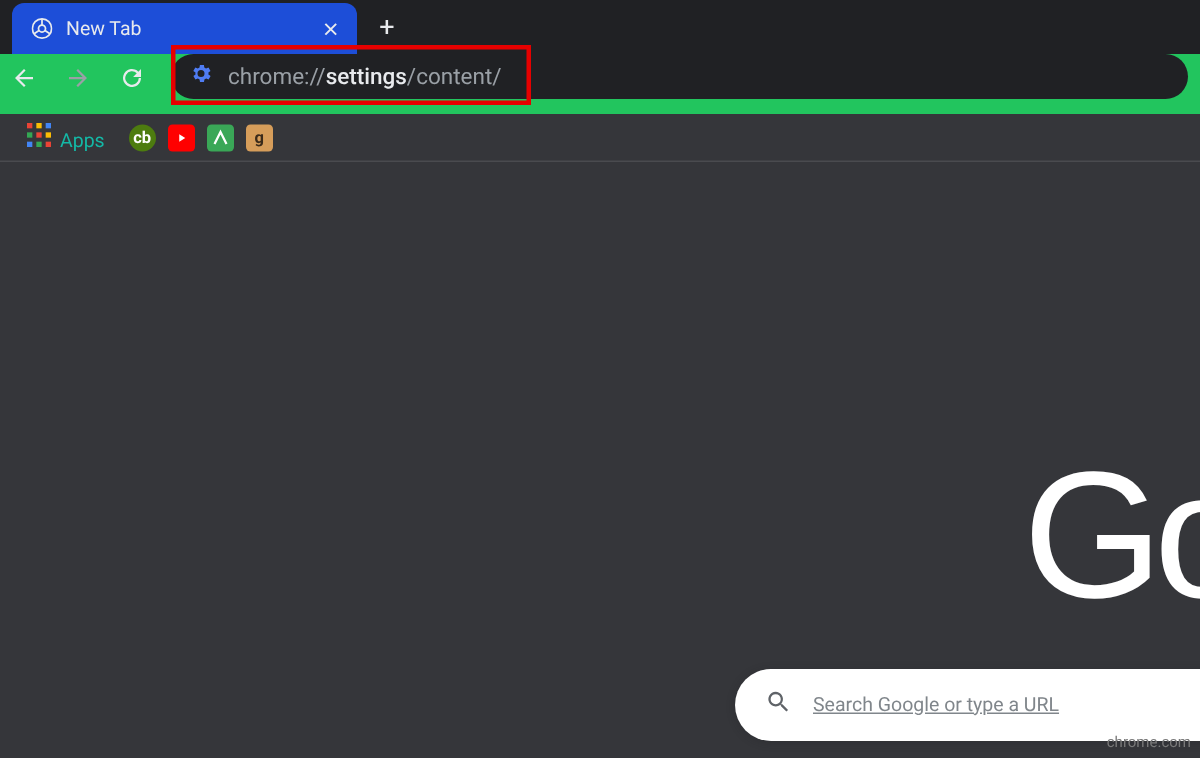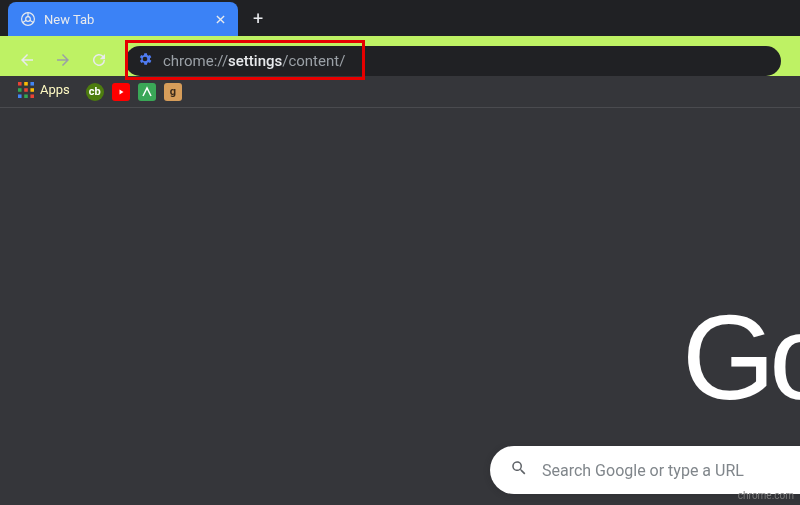"New Tab" .tab { background: #3b82f6 -> #1d4ed8 }
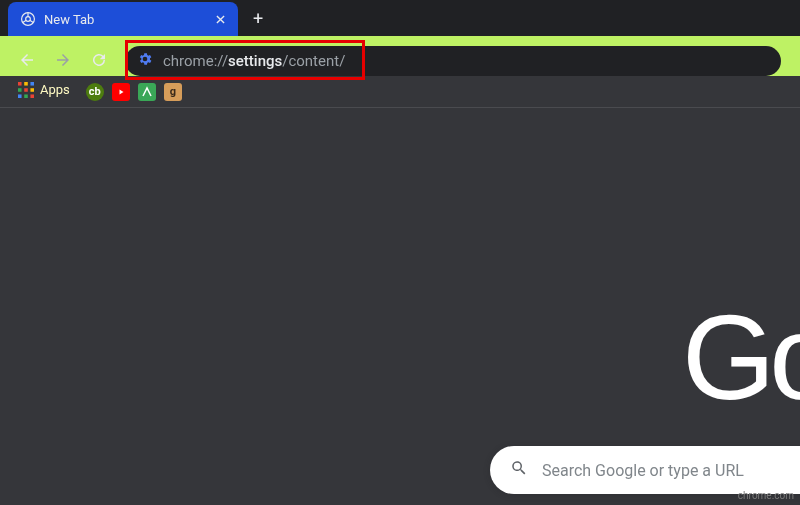"chrome://settings/content/" .toolbar { align-items: flex-end -> flex-start; background: #bef264 -> #22c55e; padding: 0 11px -> 0 0 }
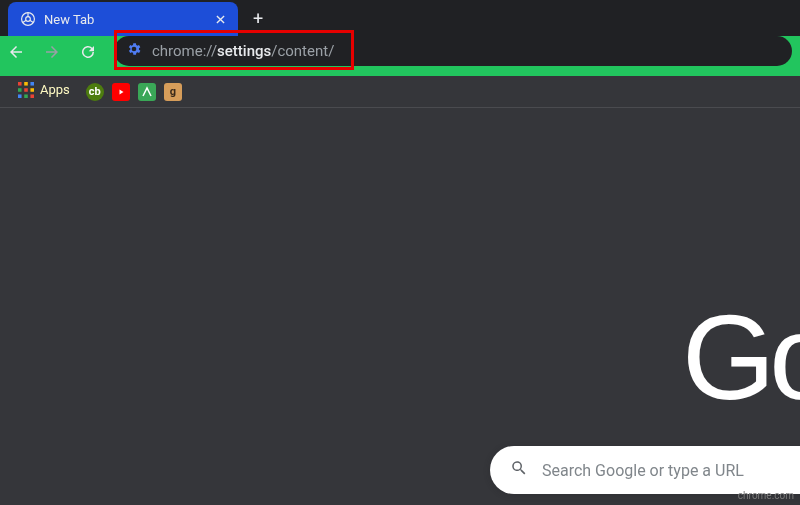"Apps" .apps-btn { align-items: flex-start -> flex-end; color: #fef9c3 -> #14b8a6 }
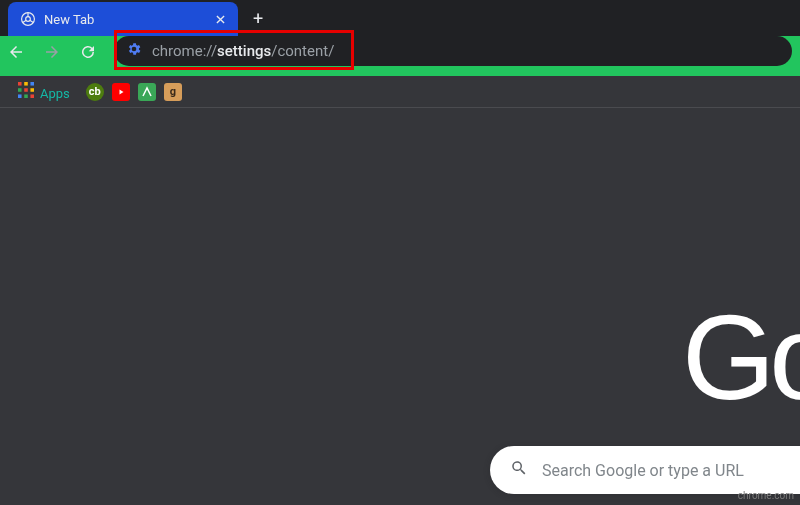"Search Google or type a" .search-placeholder { font-size: 16px -> 13px; text-decoration: none -> underline }
